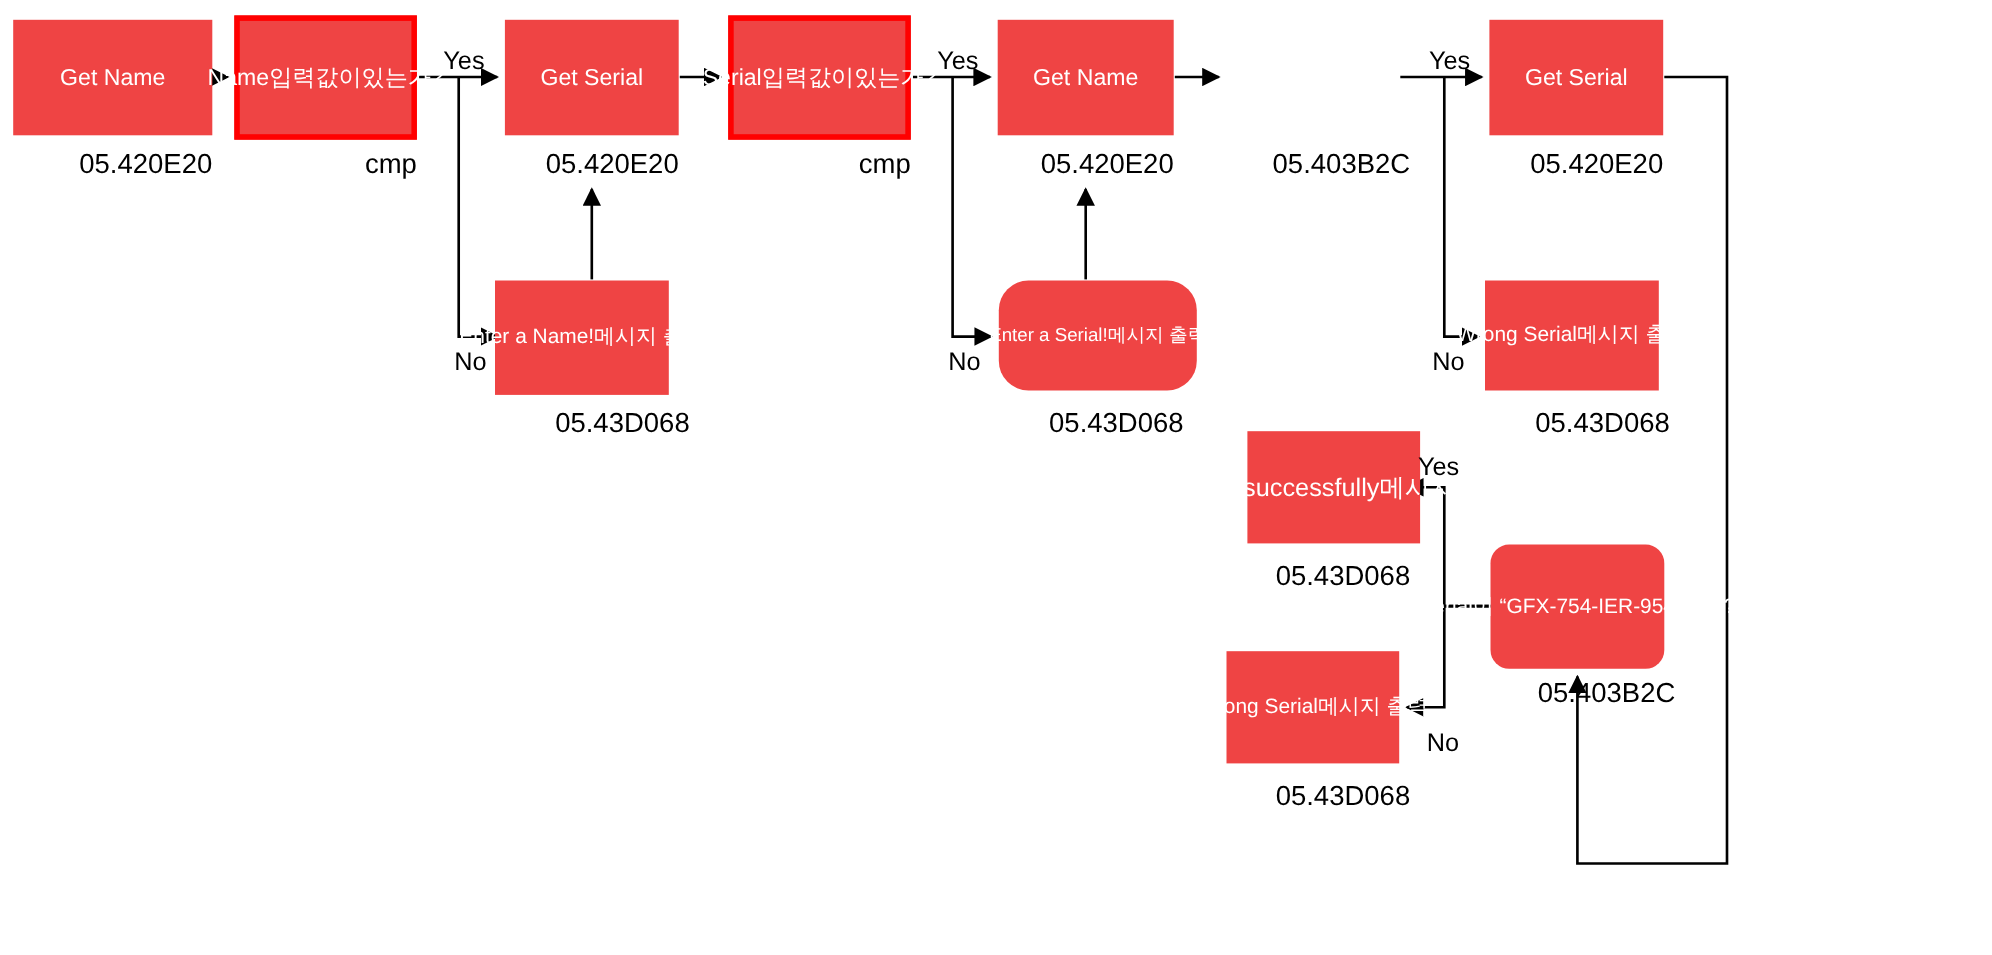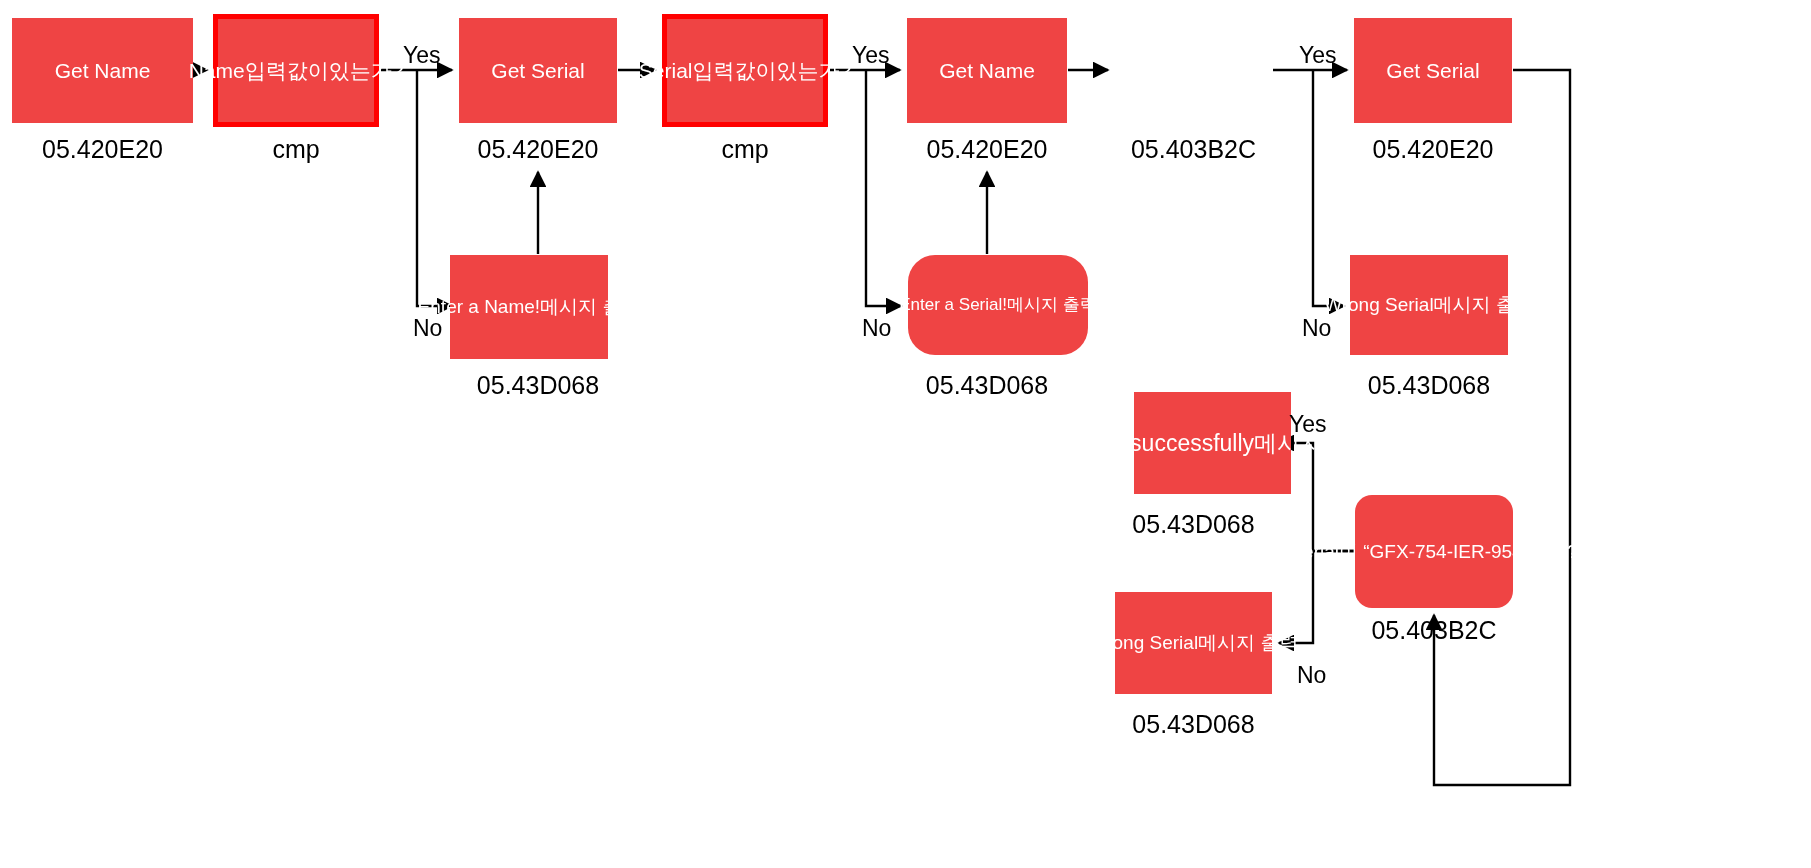"05.420E20" .addr { text-align: center -> right }
